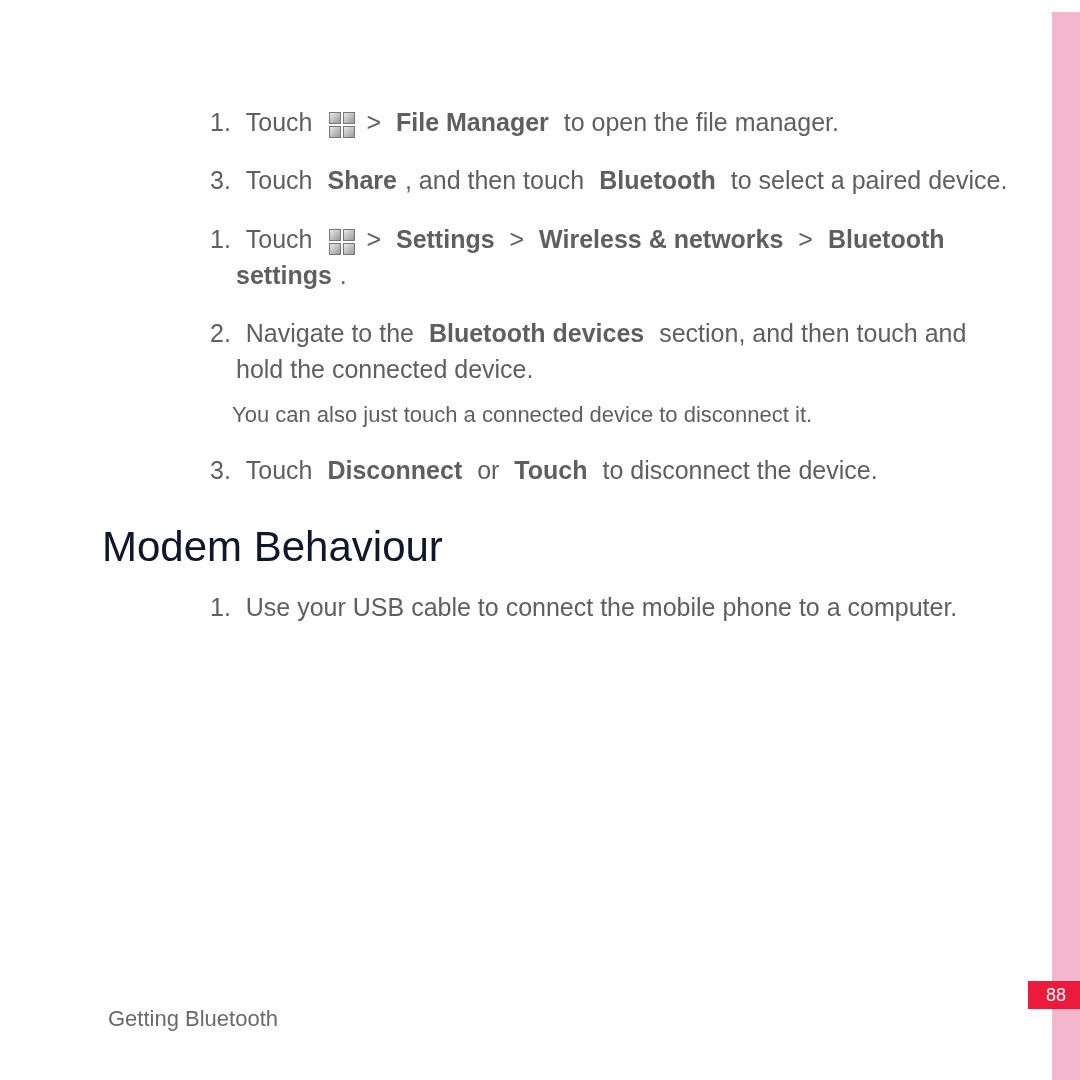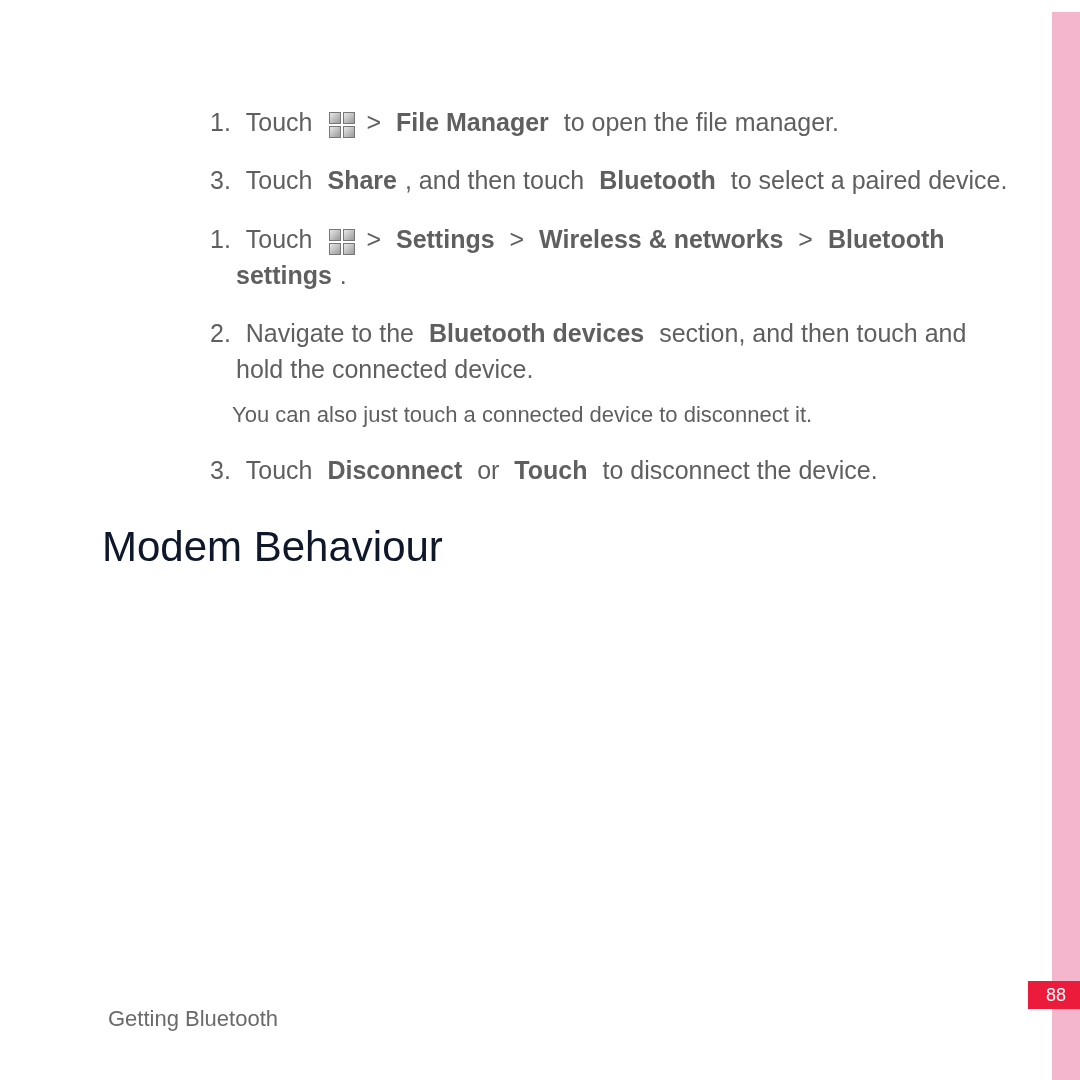"1. Use your USB cable" div.step { html: none -> <div> <span>1. </span><span>Use your USB cable to connect the mobile phone to a computer.</span> </div> }
